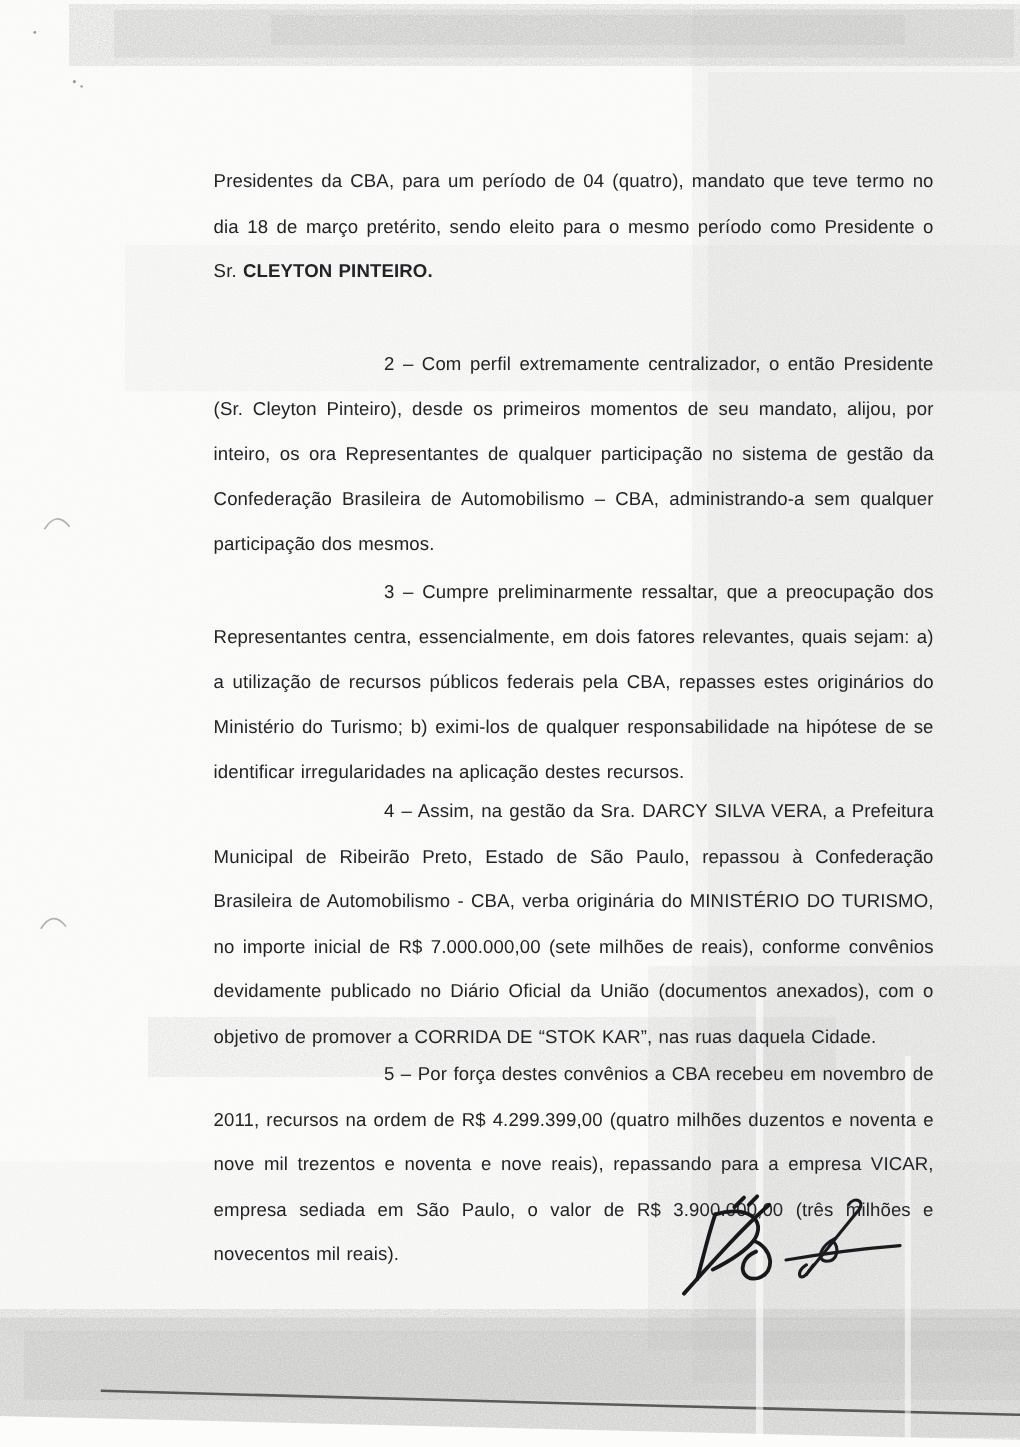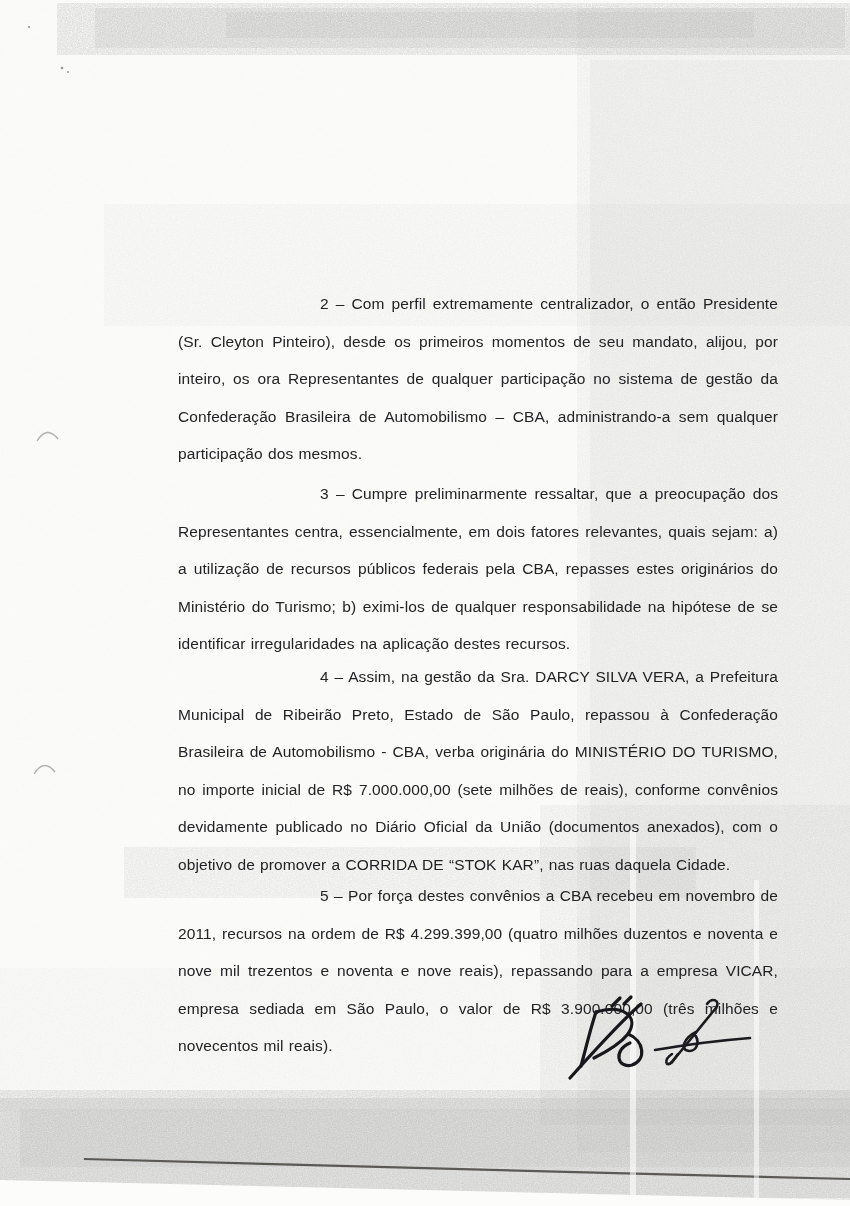"Presidentes da CBA, para um" p.para { html: none -> <p><span>Presidentes da CBA, para um período de 04 (quatro), mandato que teve termo no dia 18 de março pretérito, sendo eleito para o mesmo período como Presidente o Sr. </span><span>CLEYTON PINTEIRO.</span></p> }
